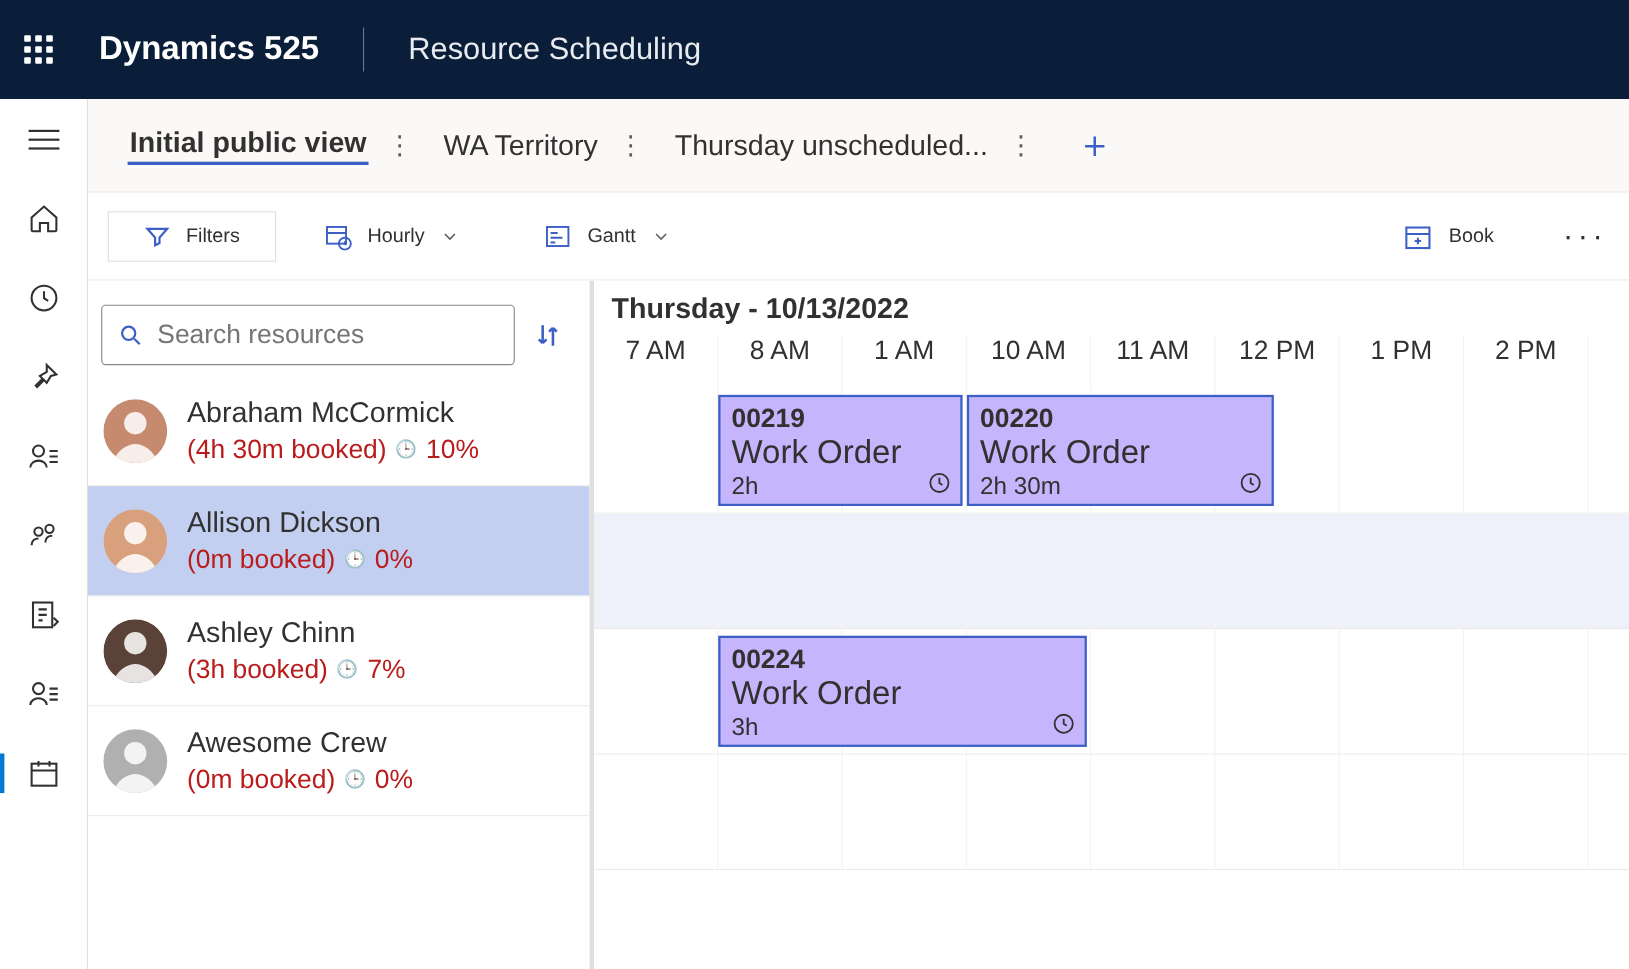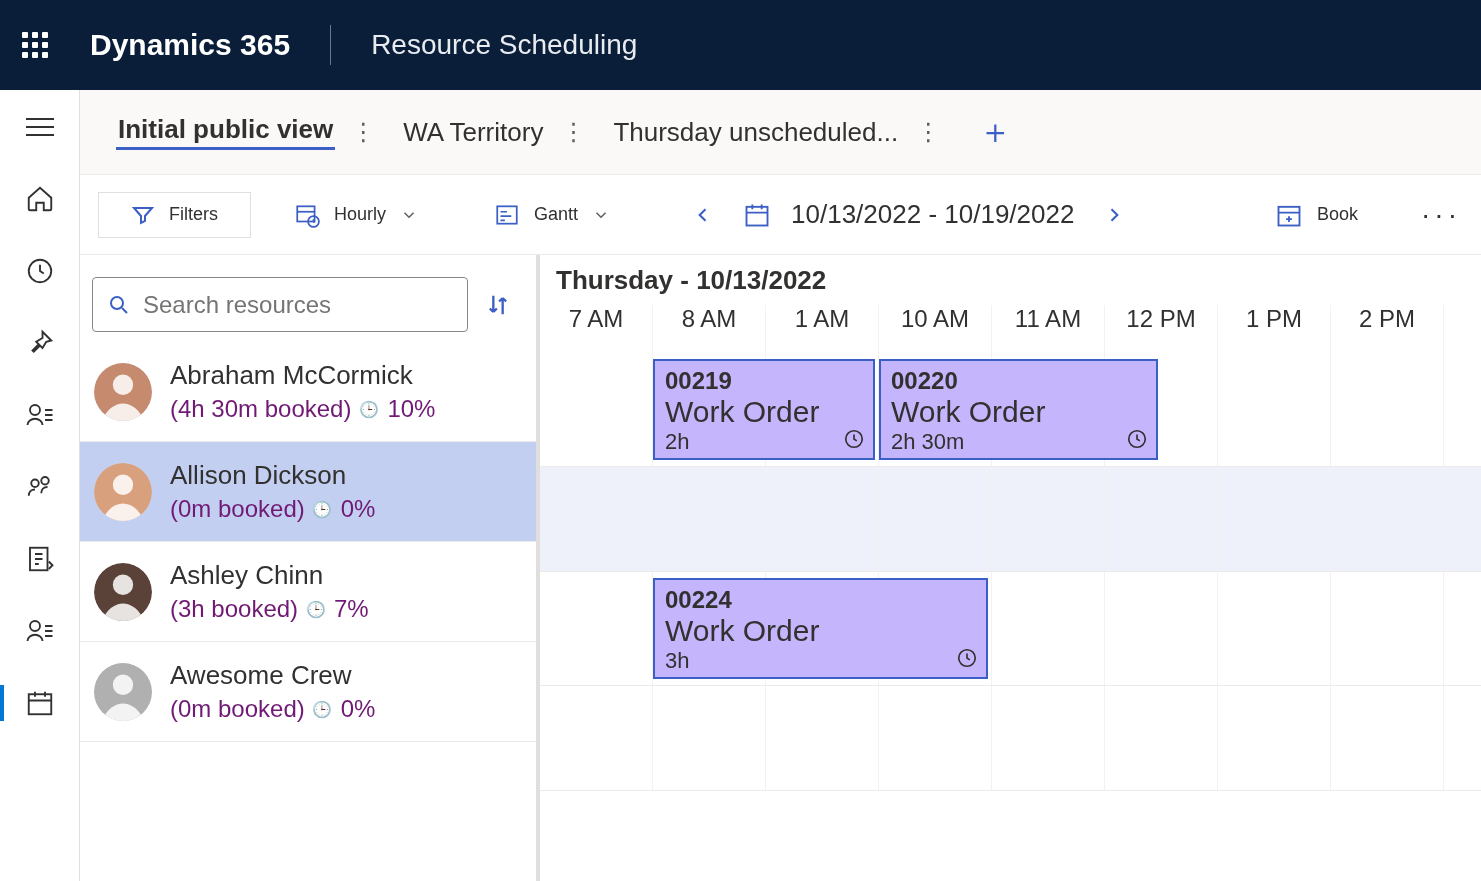"Dynamics 365" div.brand { text: 365 -> 525 }
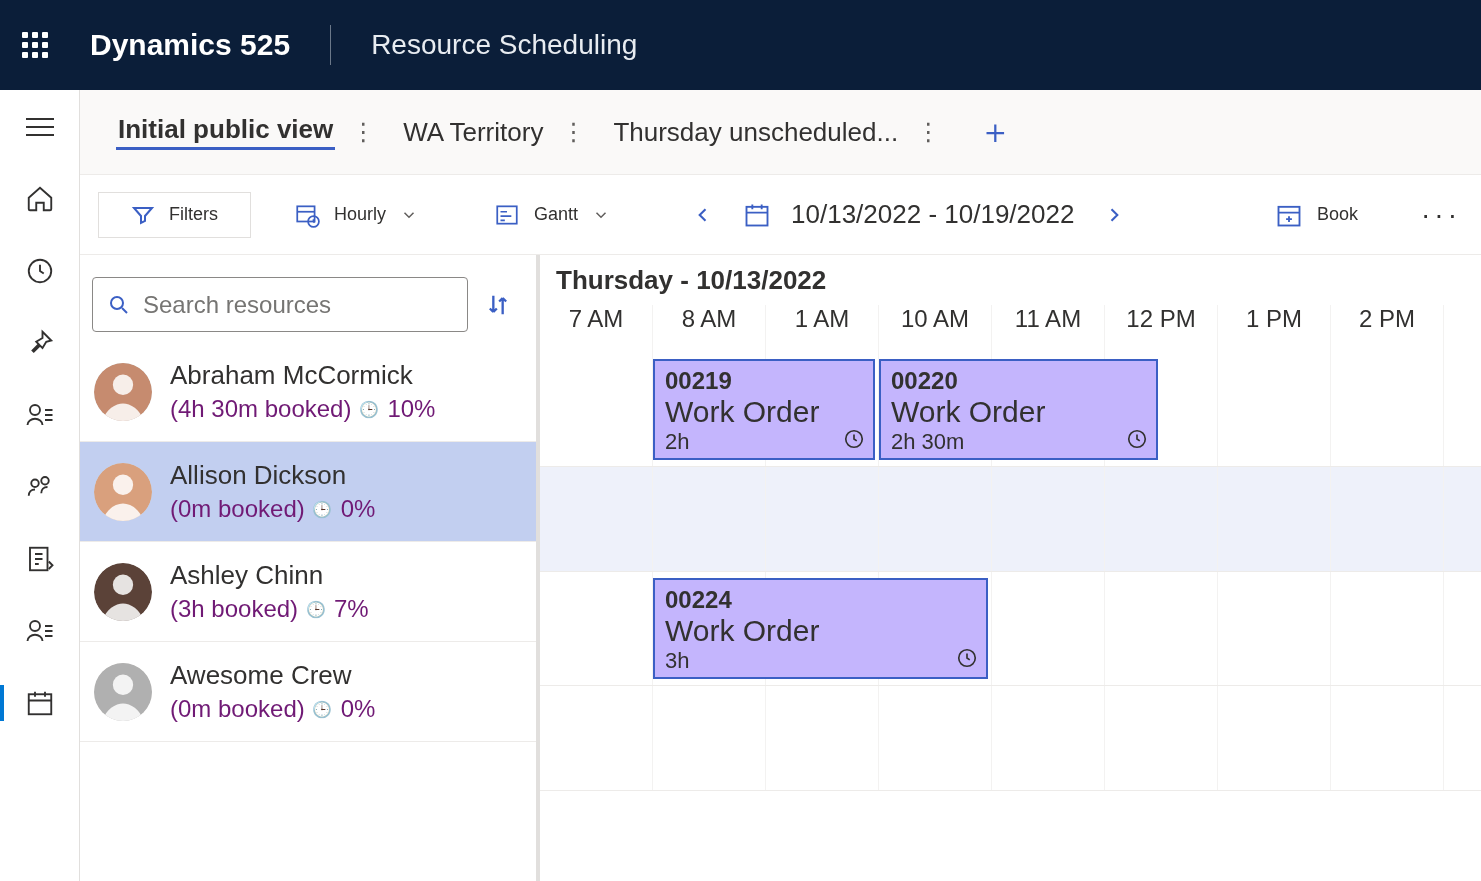"10/13/2022 - 10/19/2022" div.daterange { html: <div> <span> <svg> <path></path> </svg> </span> <span> <svg> <rect></rect> <path></path> </svg> </span> <span>10/13/2022 - 10/19/2022</span> <span> <svg> <path></path> </svg> </span> </div> -> none }
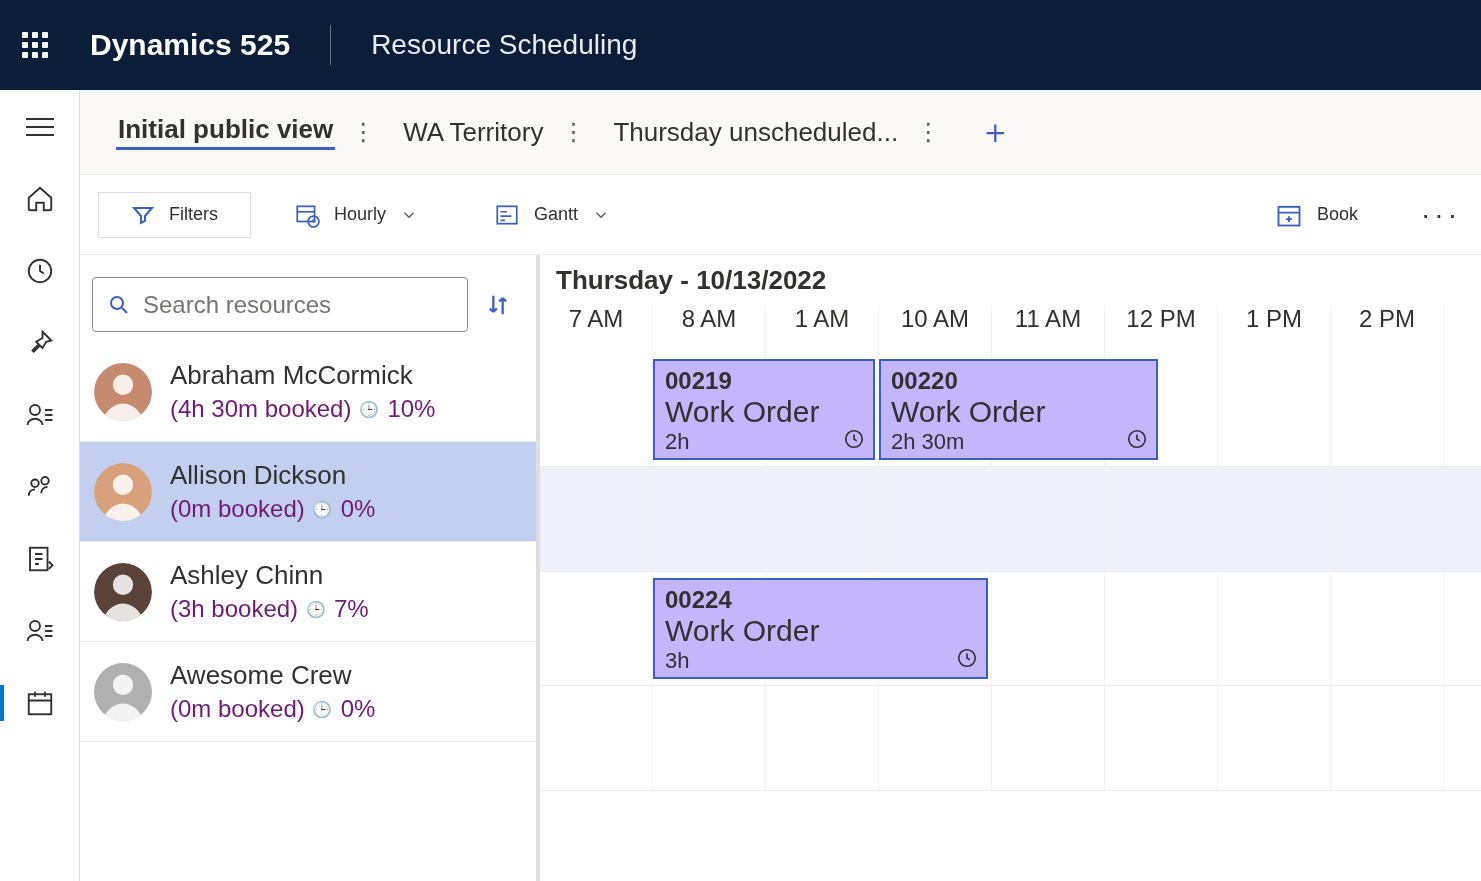"(4h 30m booked)" .res-meta { color: #701a75 -> #b91c1c }
